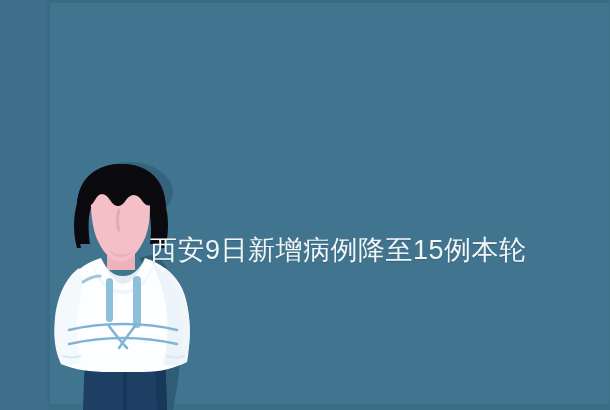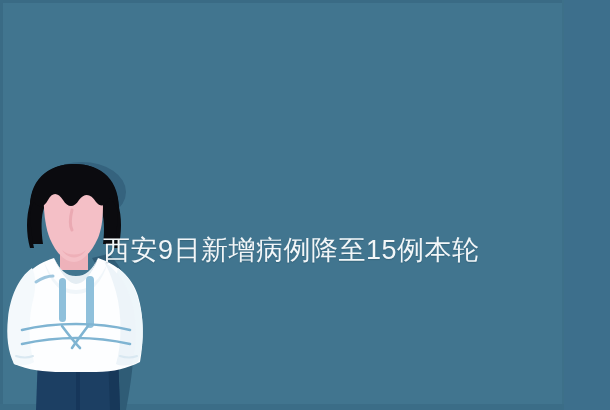"西安9日新增病例降至15例本轮" #card { margin-left: none -> 47px }
